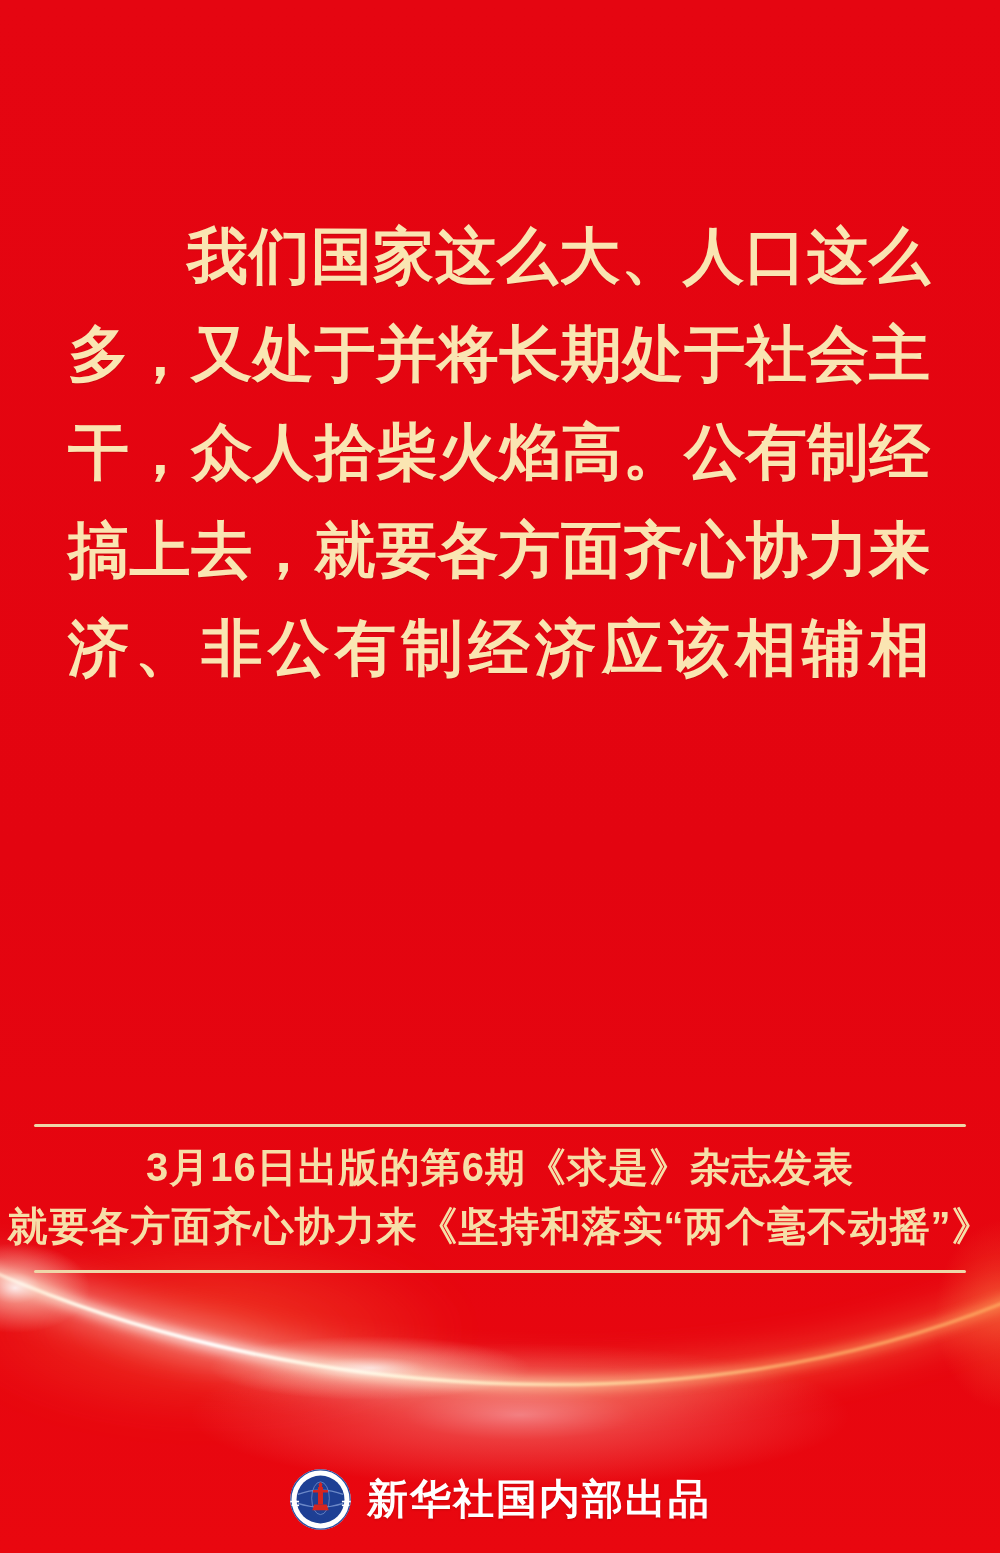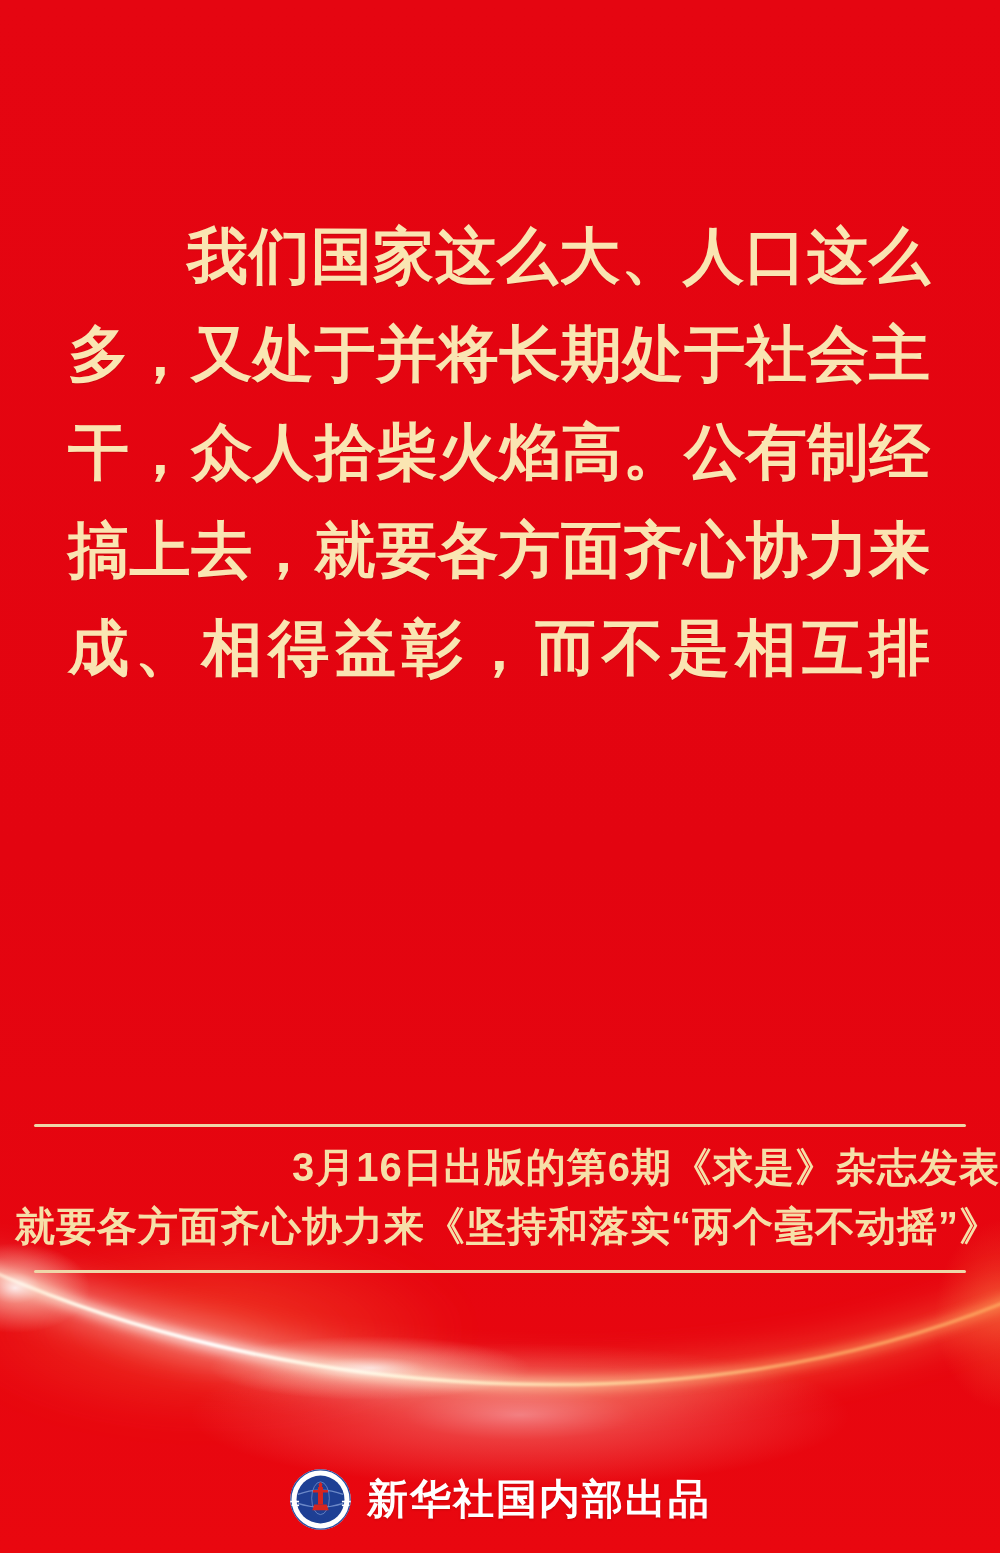"济、非公有制经济应该相辅相" p { html: none -> <p>济、非公有制经济应该相辅相</p> }
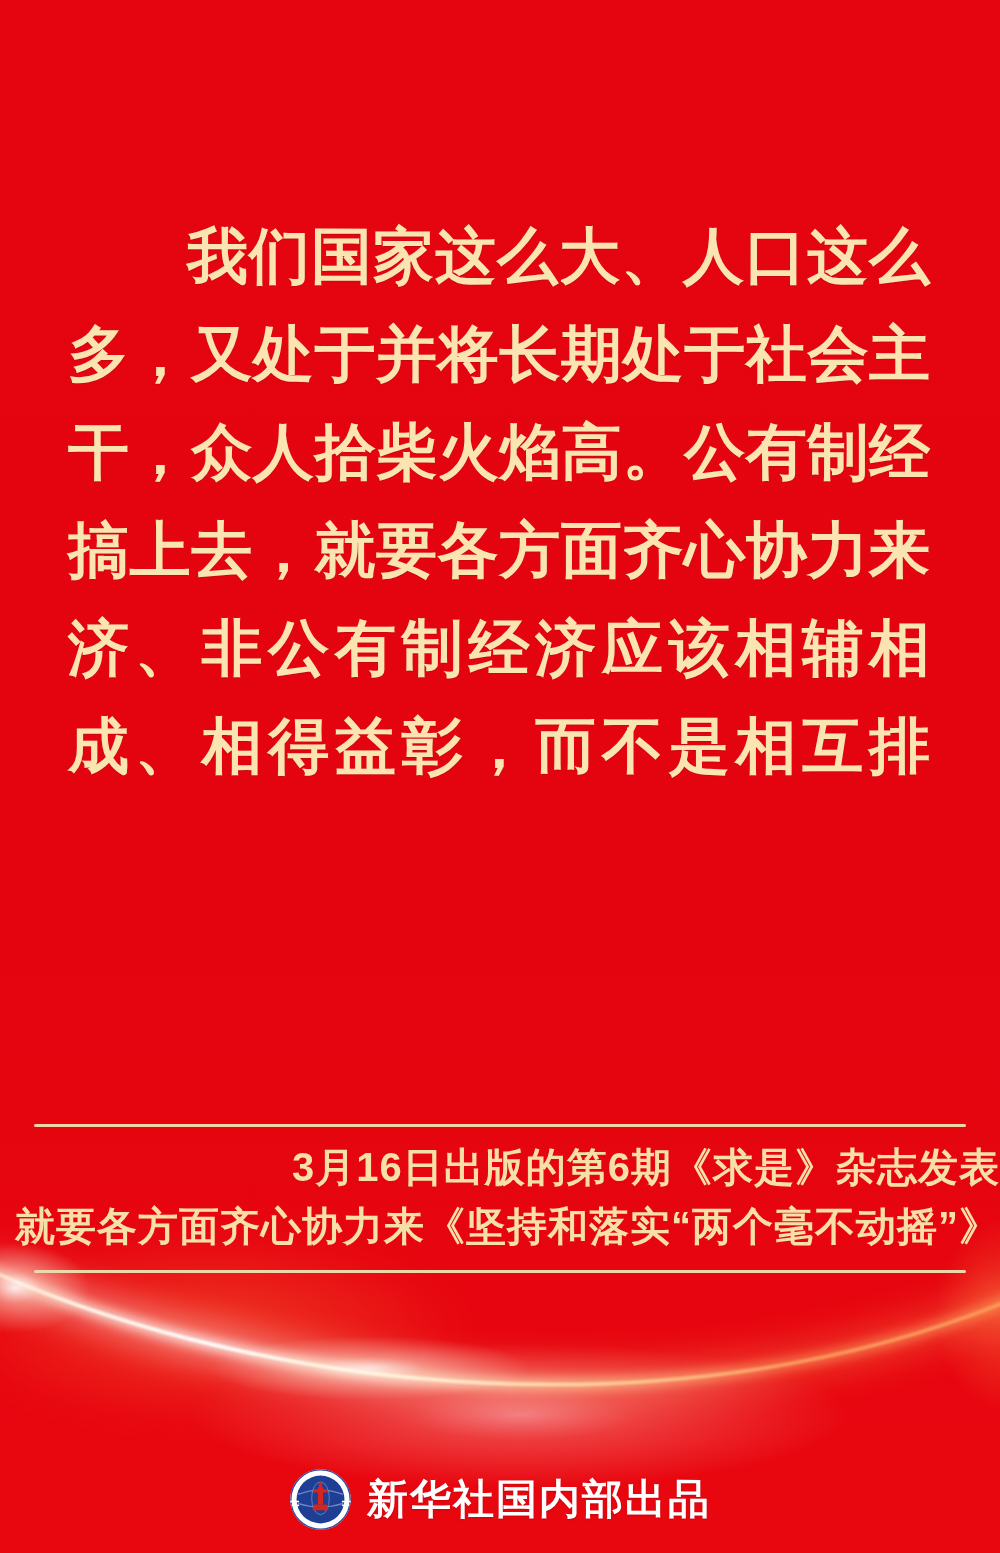"成、相得益彰，而不是相互排" p { html: <p>成、相得益彰，而不是相互排</p> -> none }
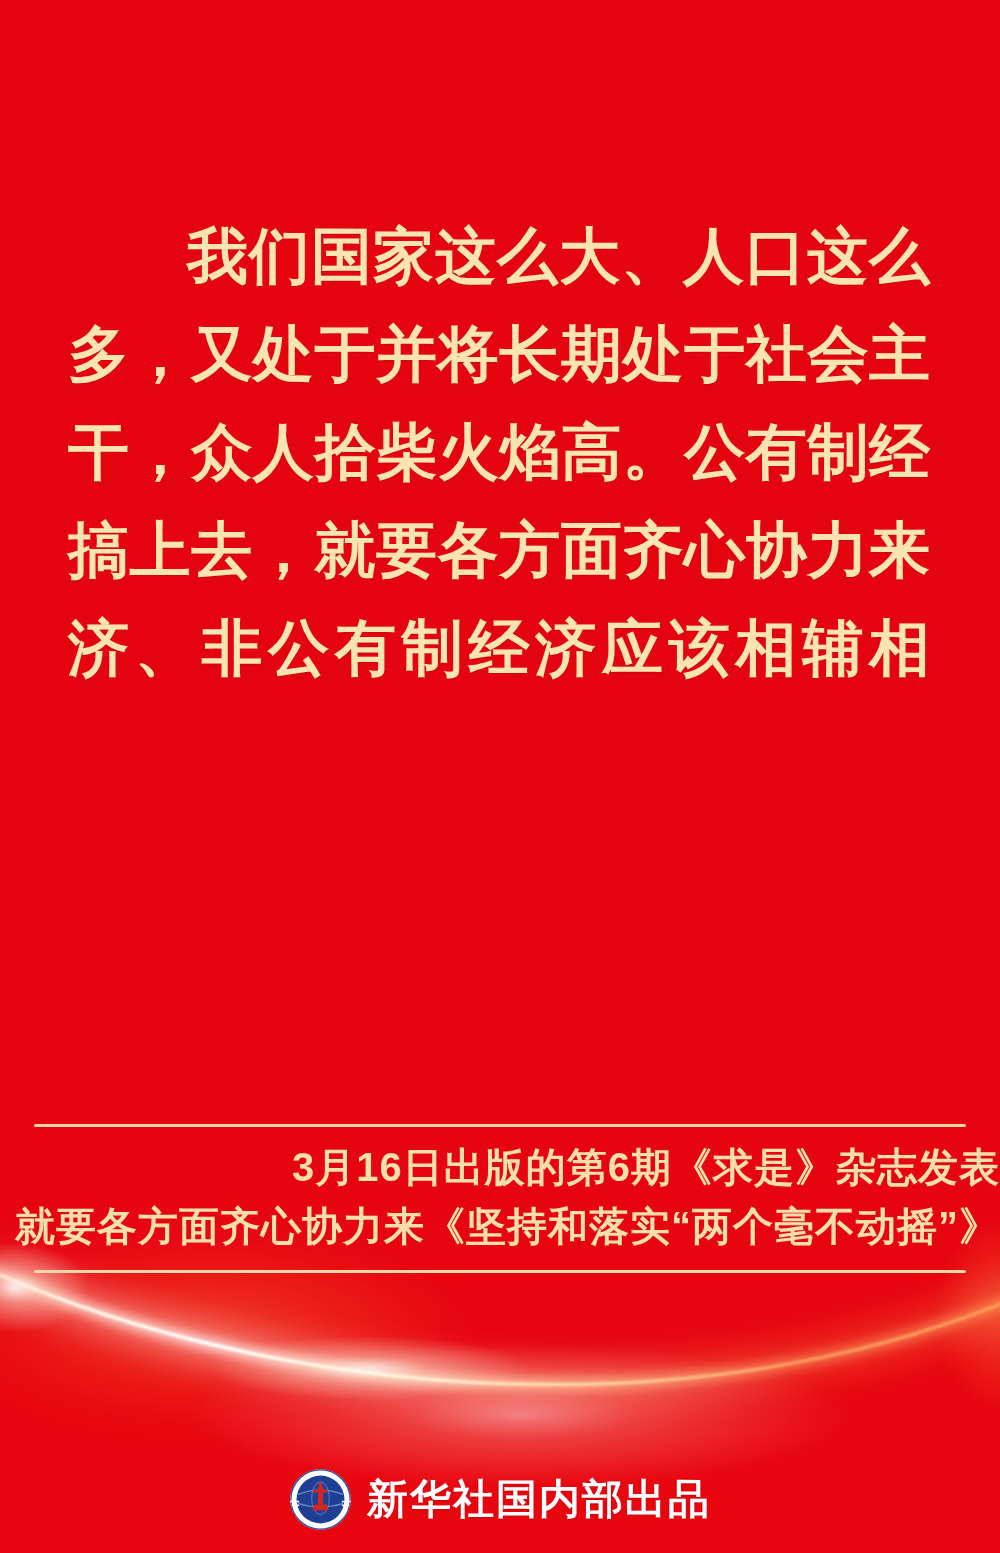"3月16日出版的第6期《求是》杂志发表" .citation p { text-align: right -> none }
